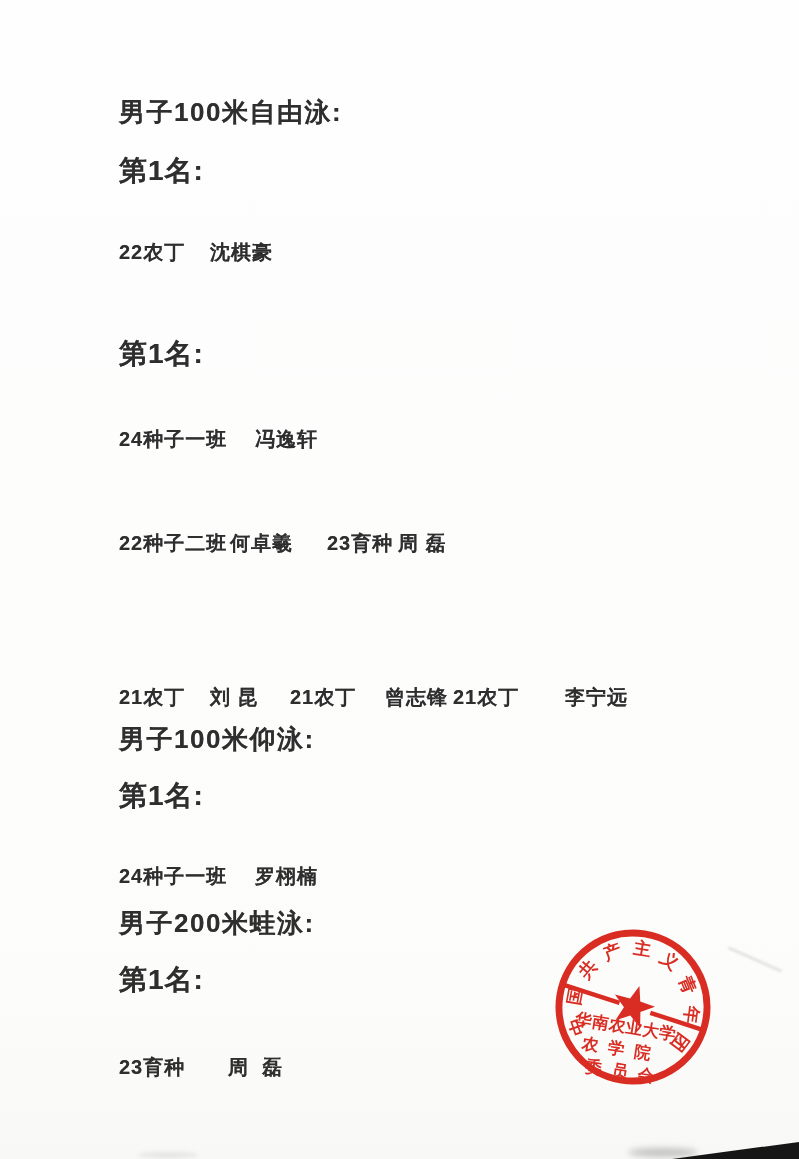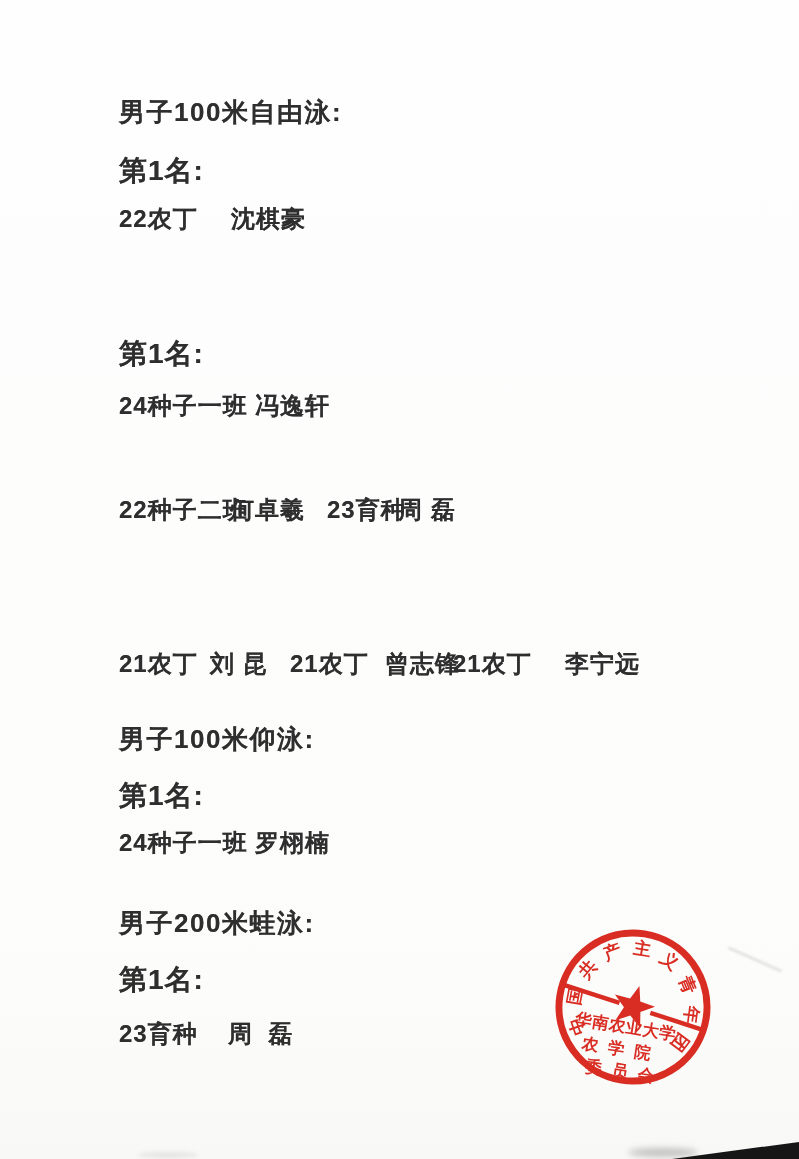"22农丁" .result { font-size: 24px -> 20px; margin-top: none -> 36px }
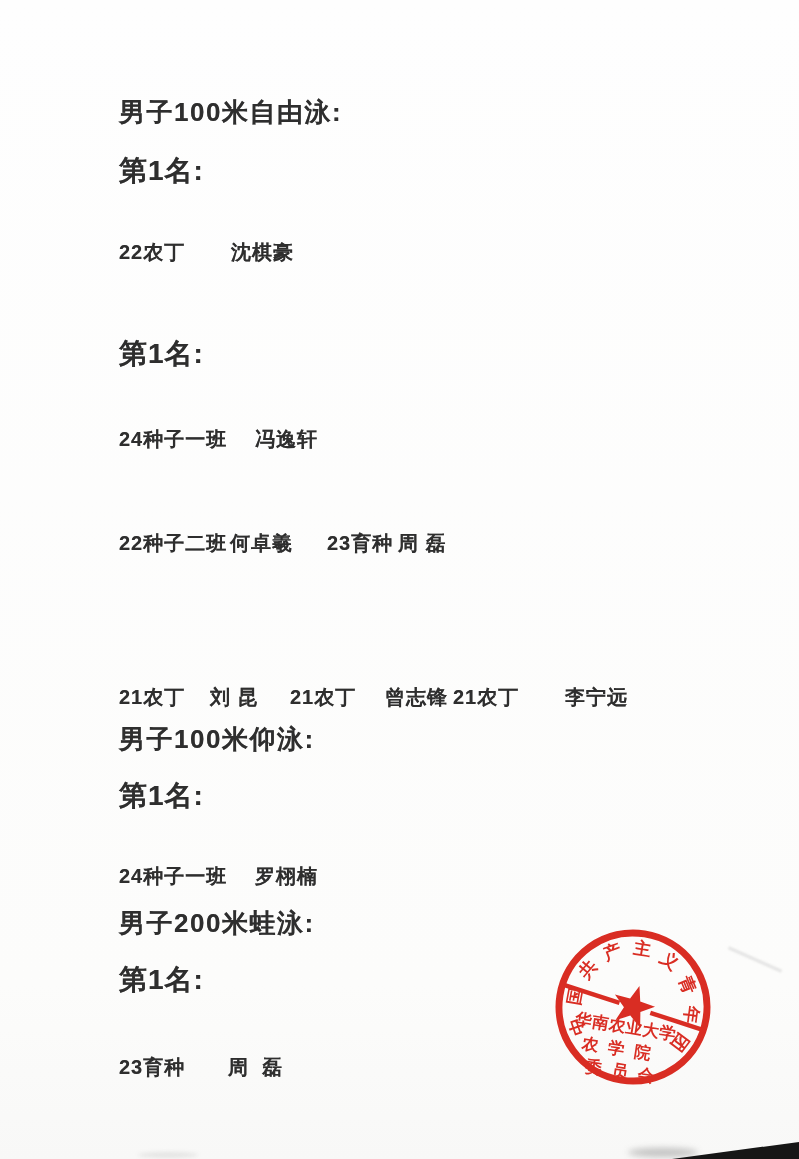"沈棋豪" span.seg { left: 112px -> 91px }
